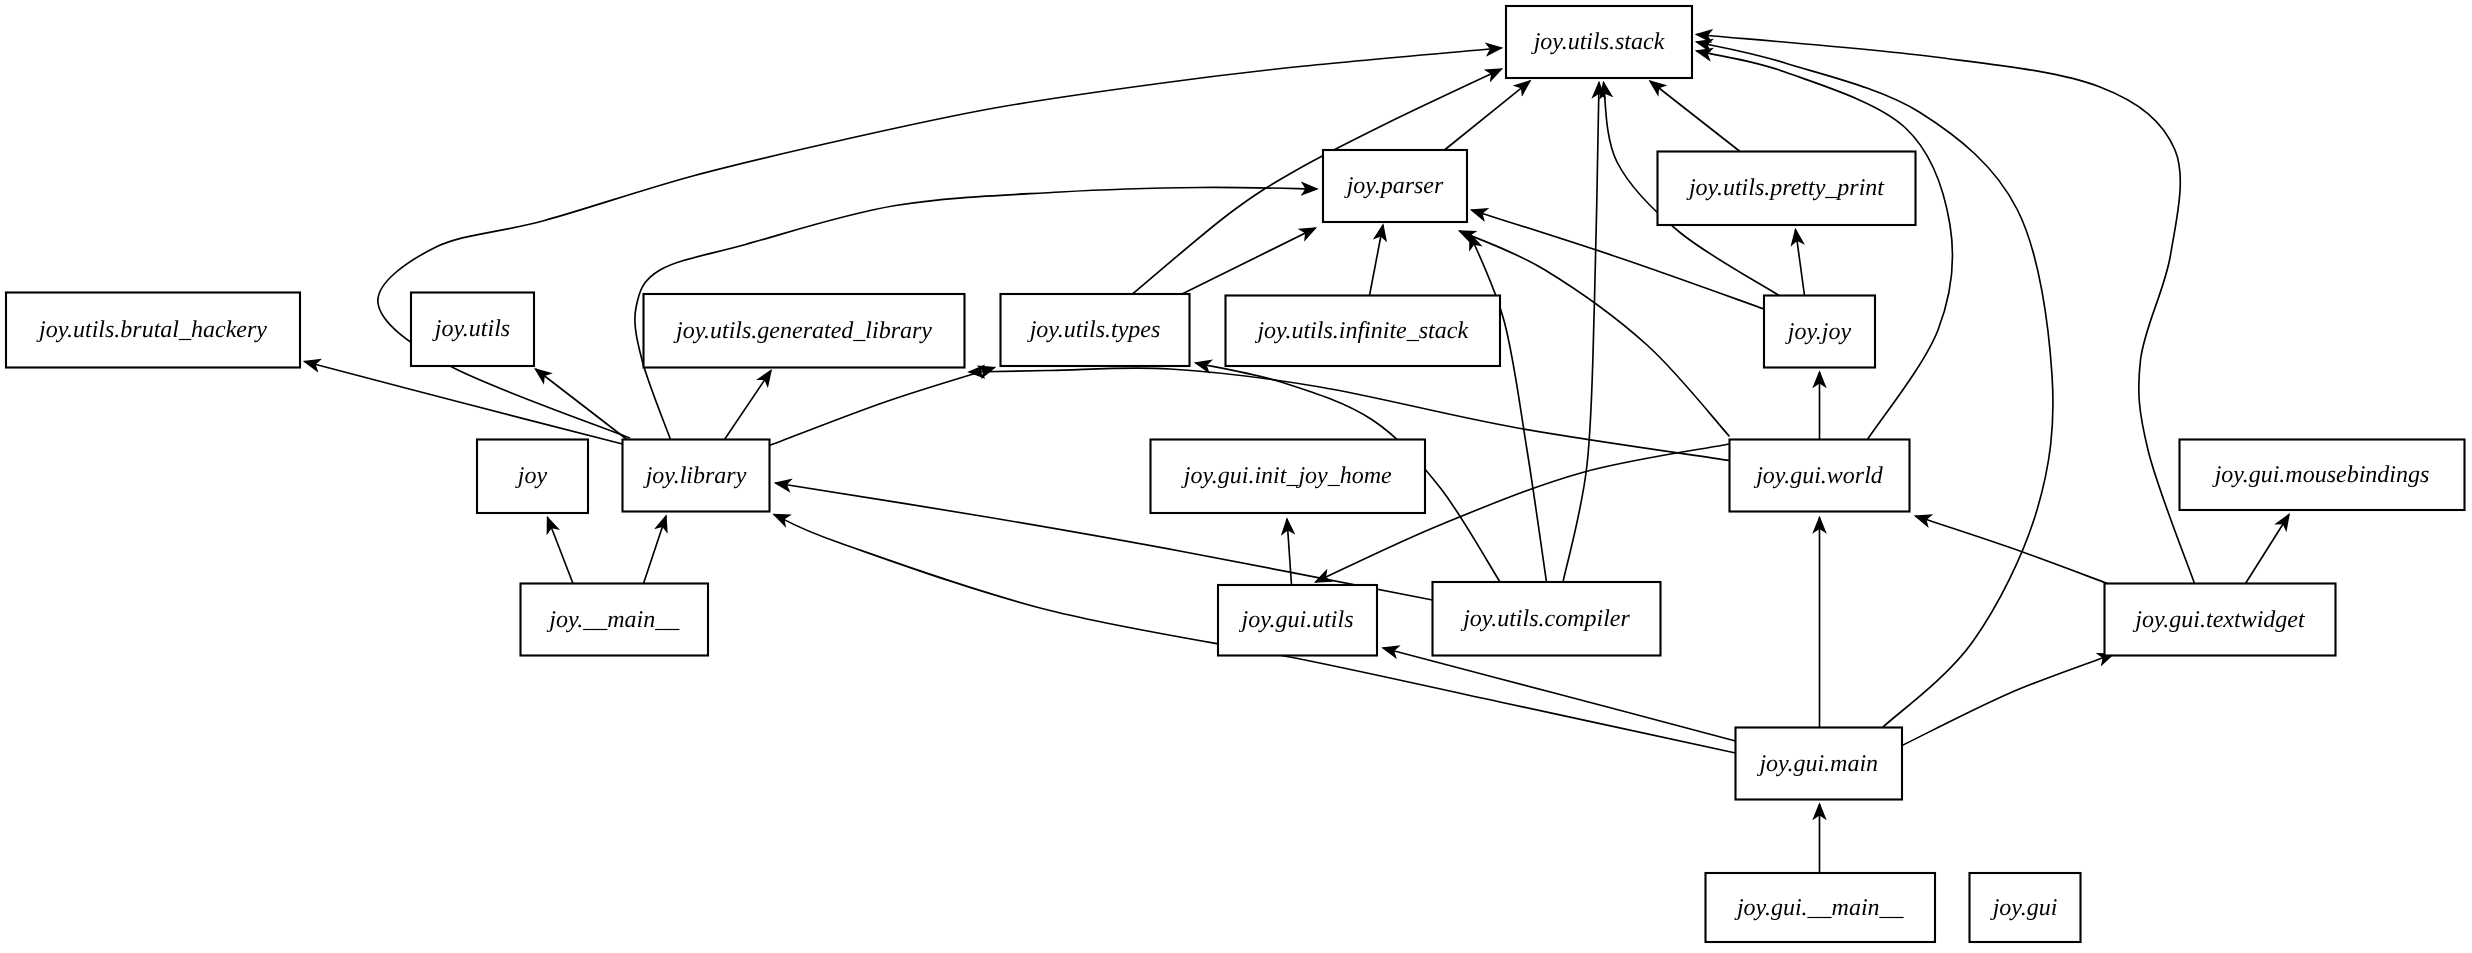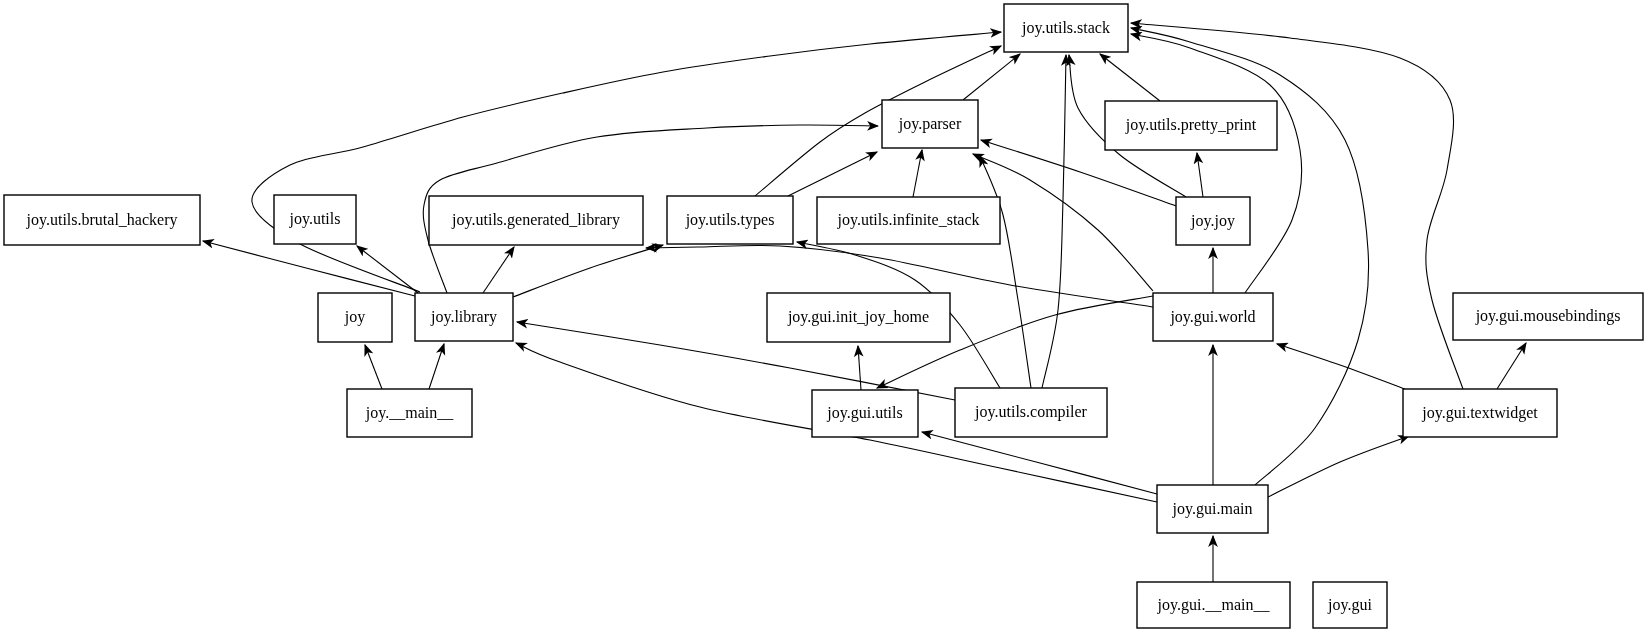"joy.utils.stack" #canvas-wrap { font-style: none -> italic }
